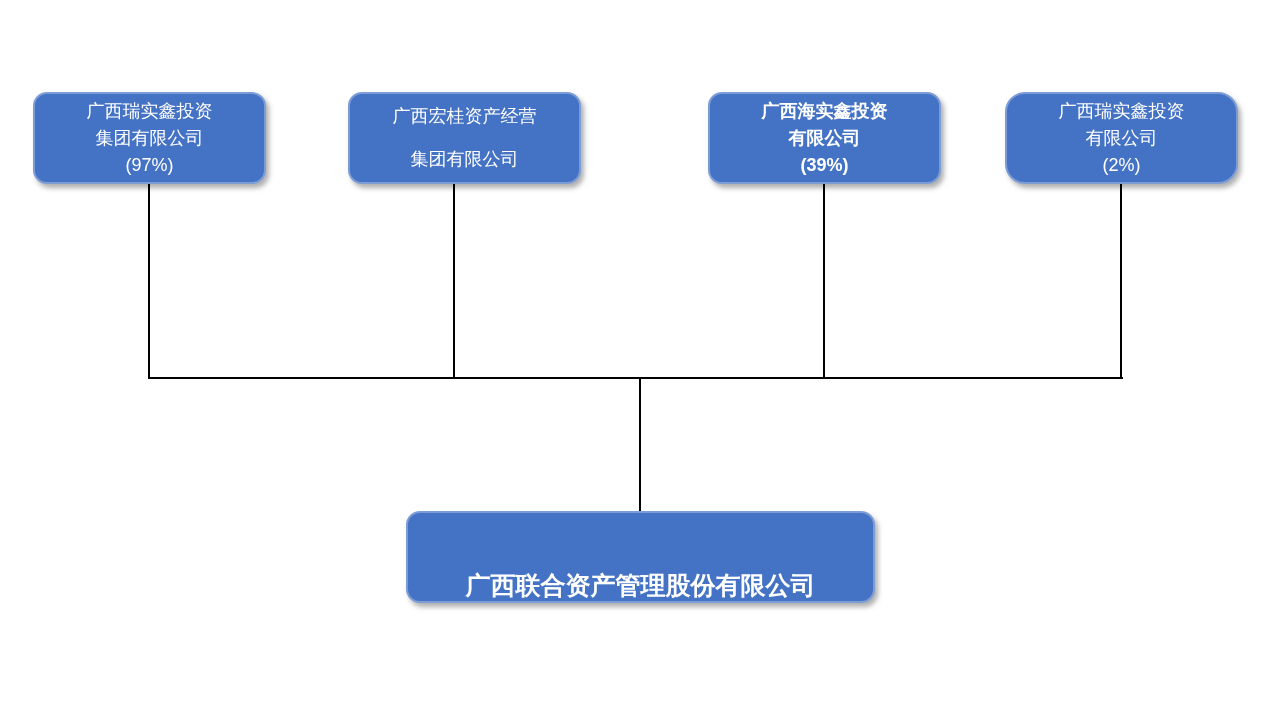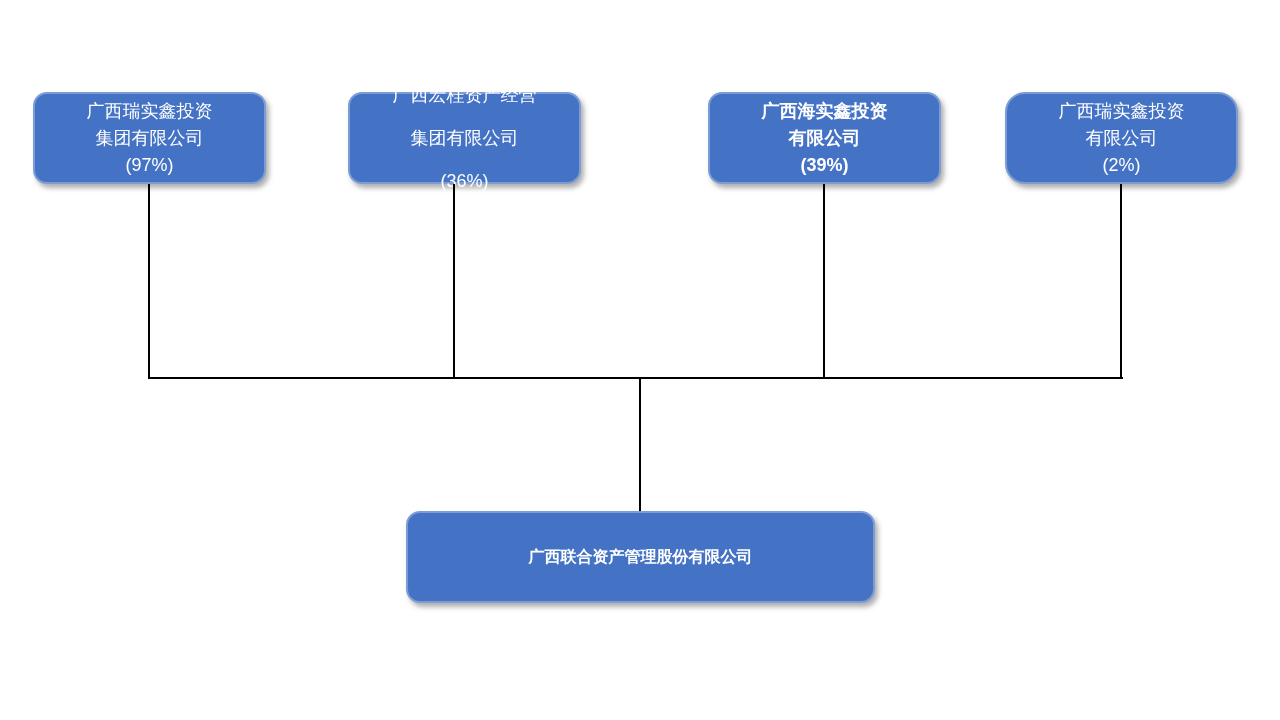"(36%)" div.line { html: <div>(36%)</div> -> none }
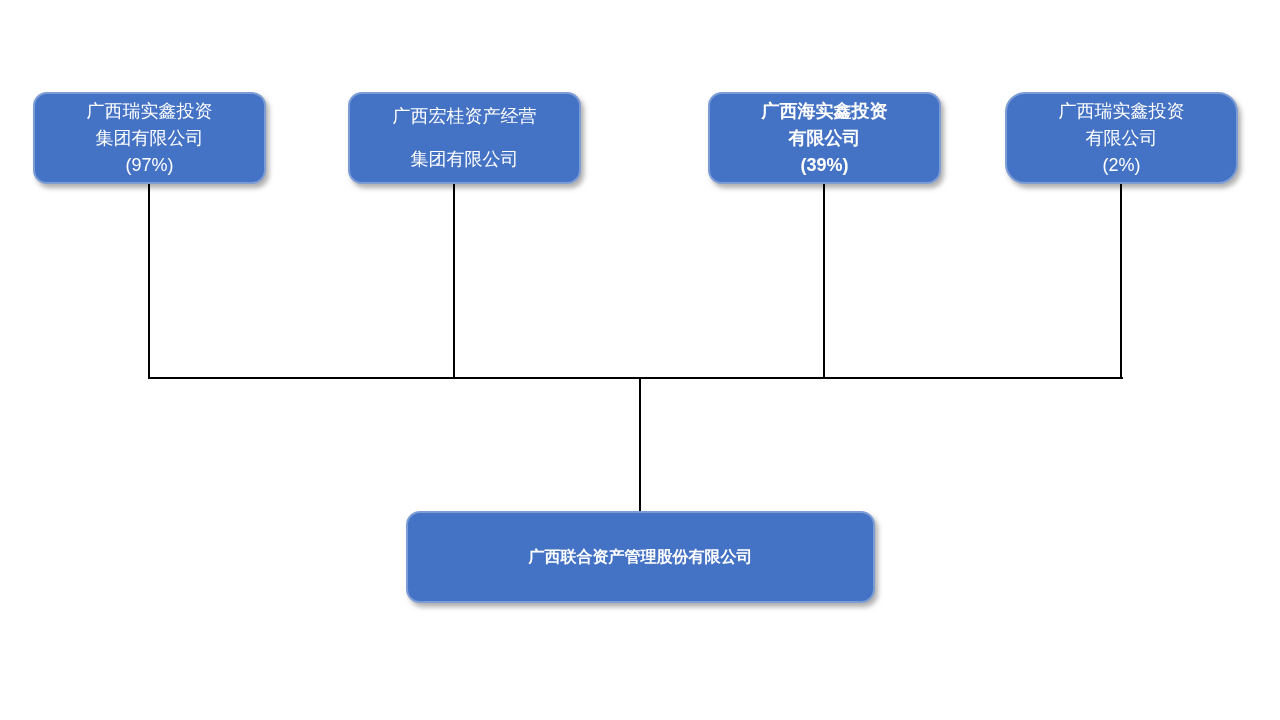"广西联合资产管理股份有限公司" .company { font-size: 16px -> 25px; justify-content: none -> flex-end }
